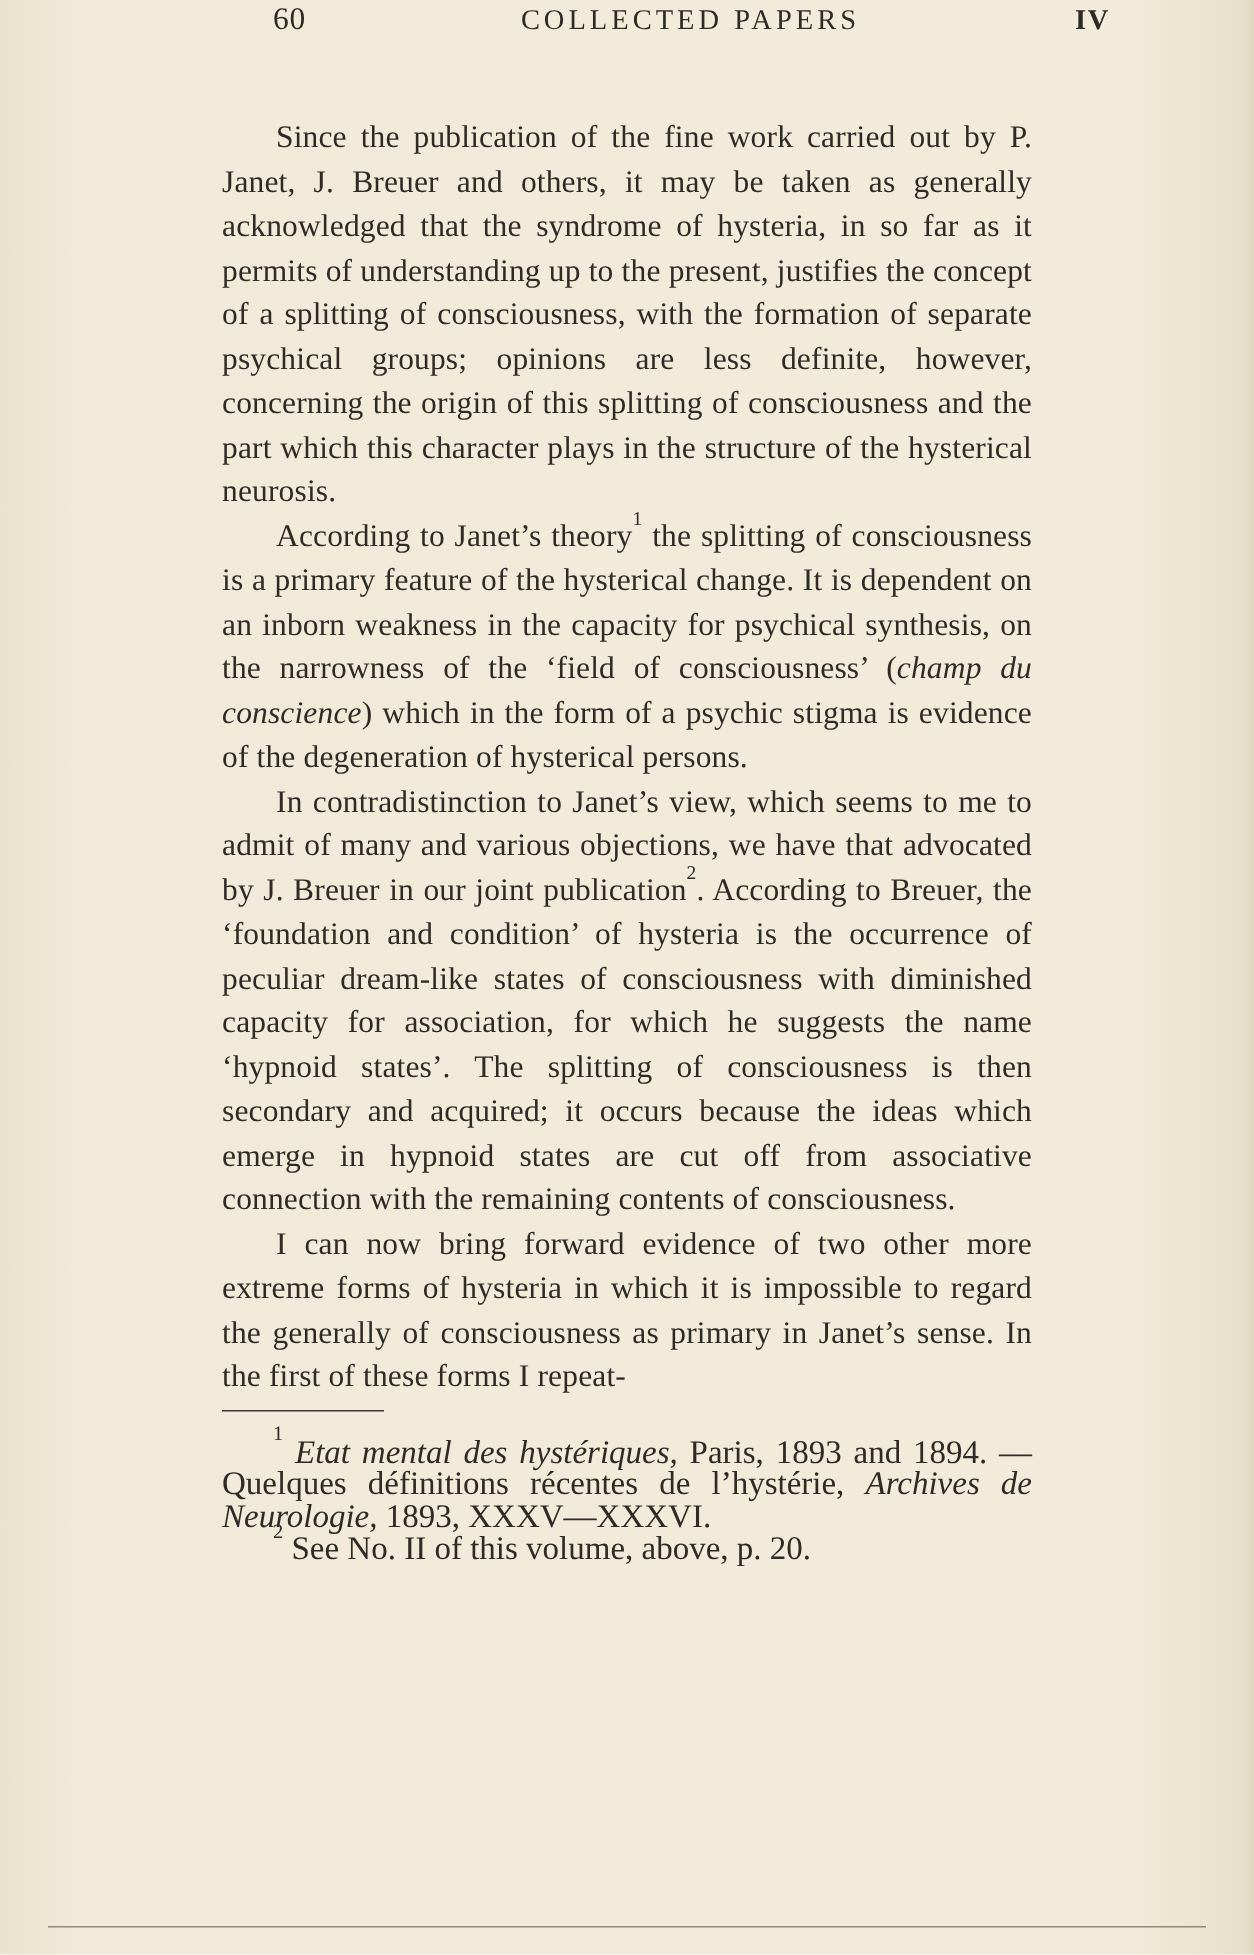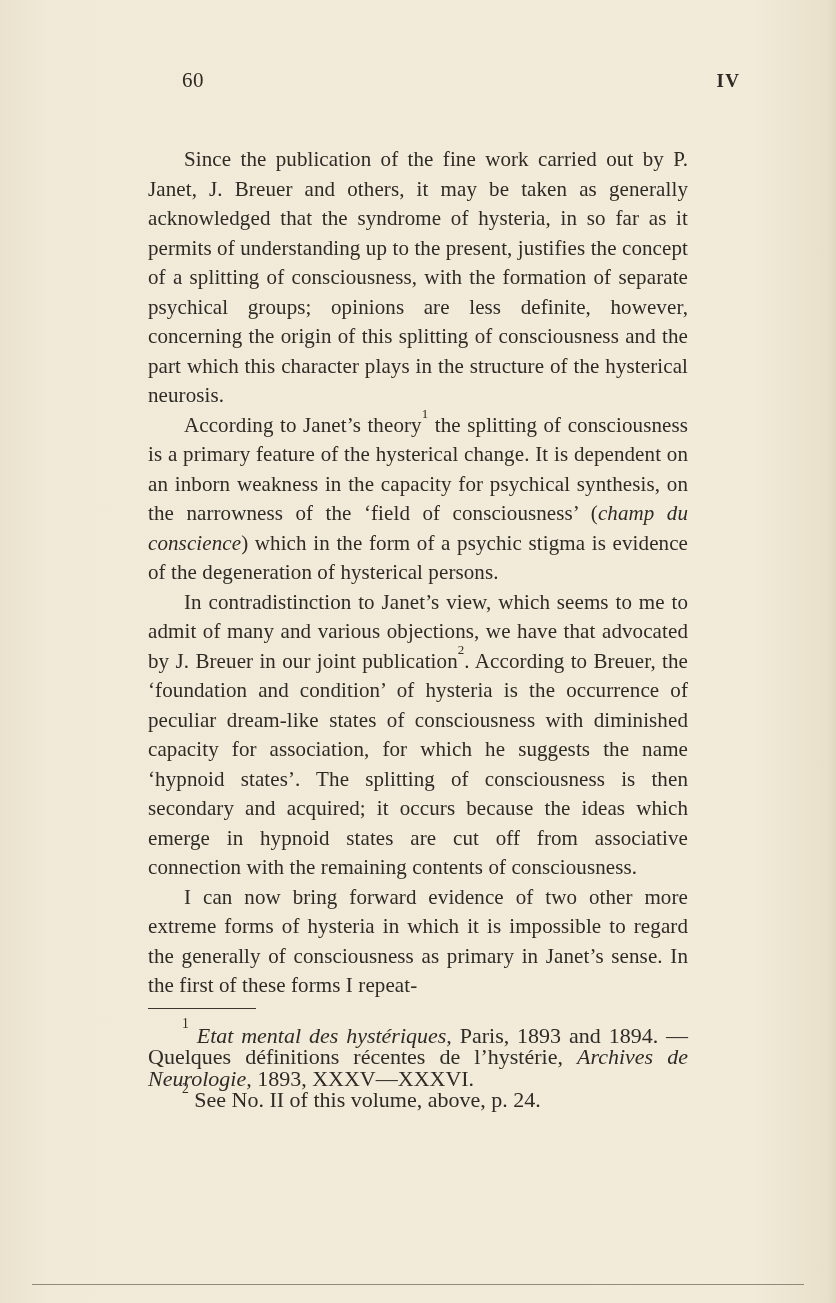"60" .page-inner { padding-top: 68px -> none }
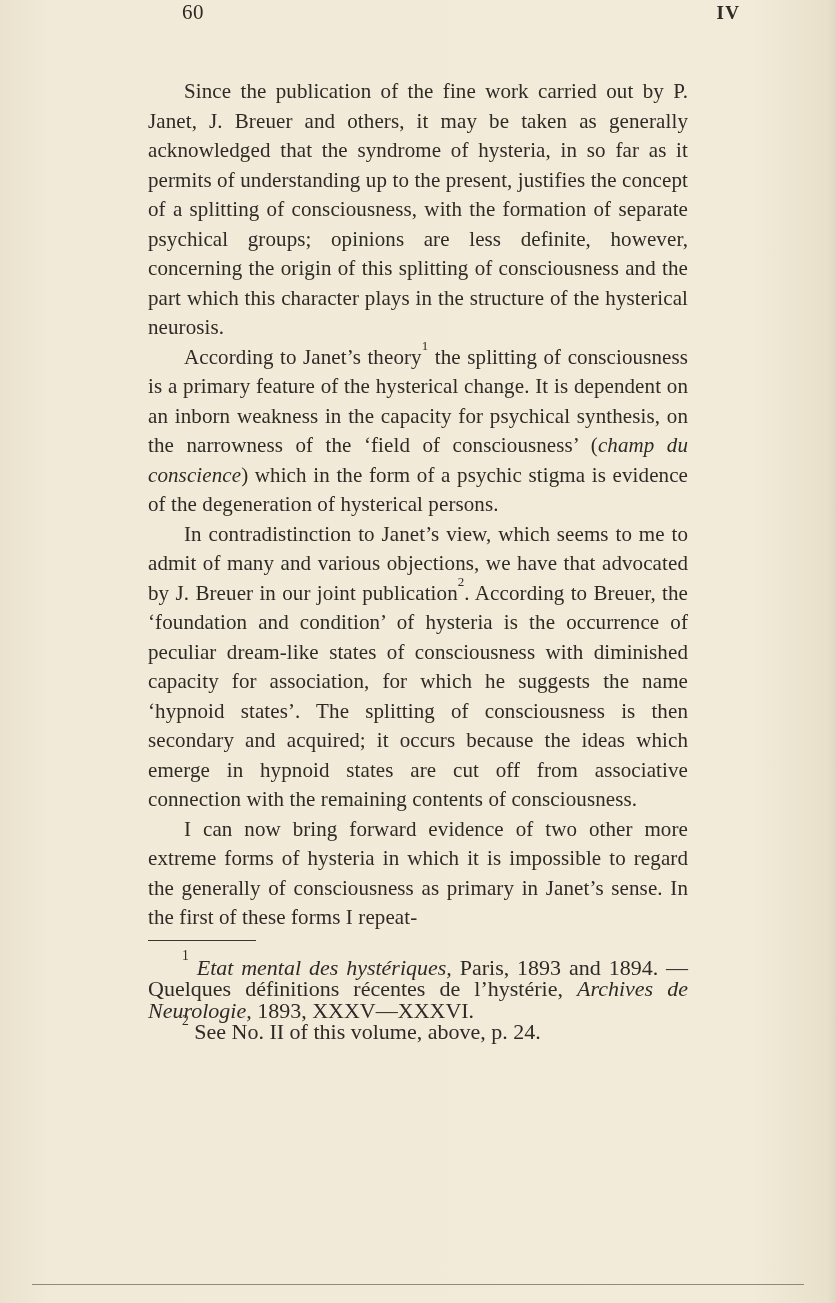"COLLECTED PAPERS" span.running-title { html: none -> <span>COLLECTED PAPERS</span> }
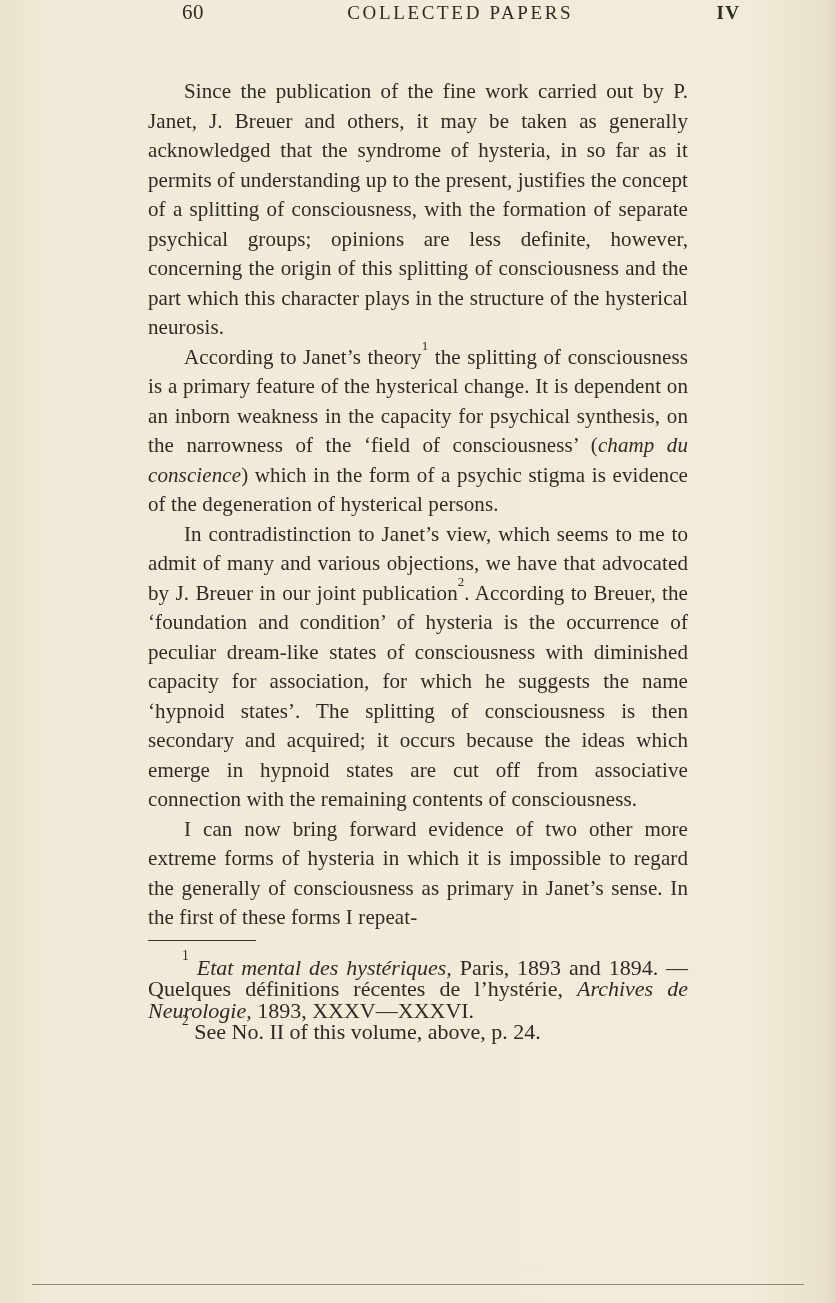"See No. II of this" span { text: 24 -> 20 }
